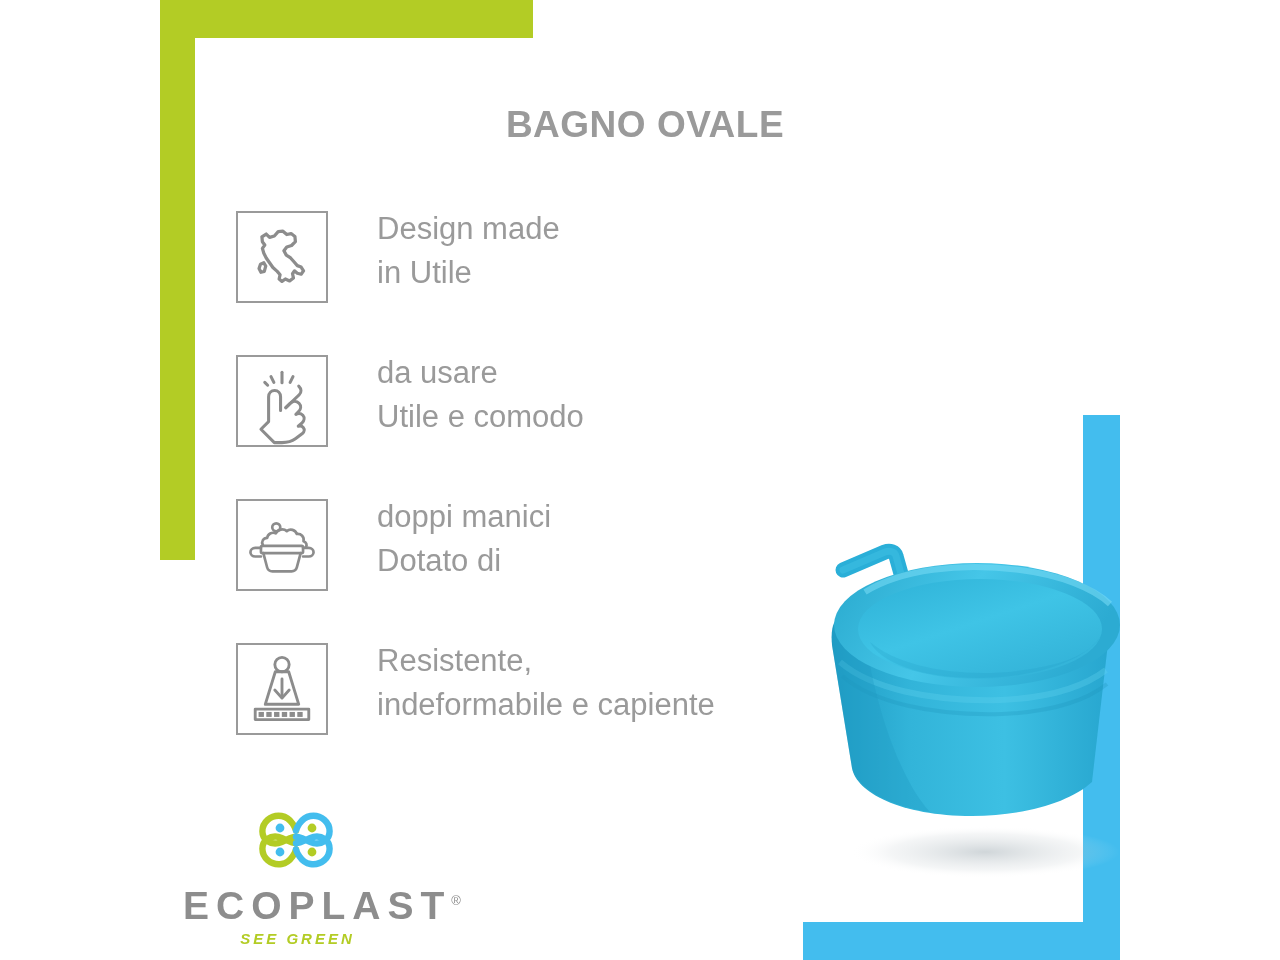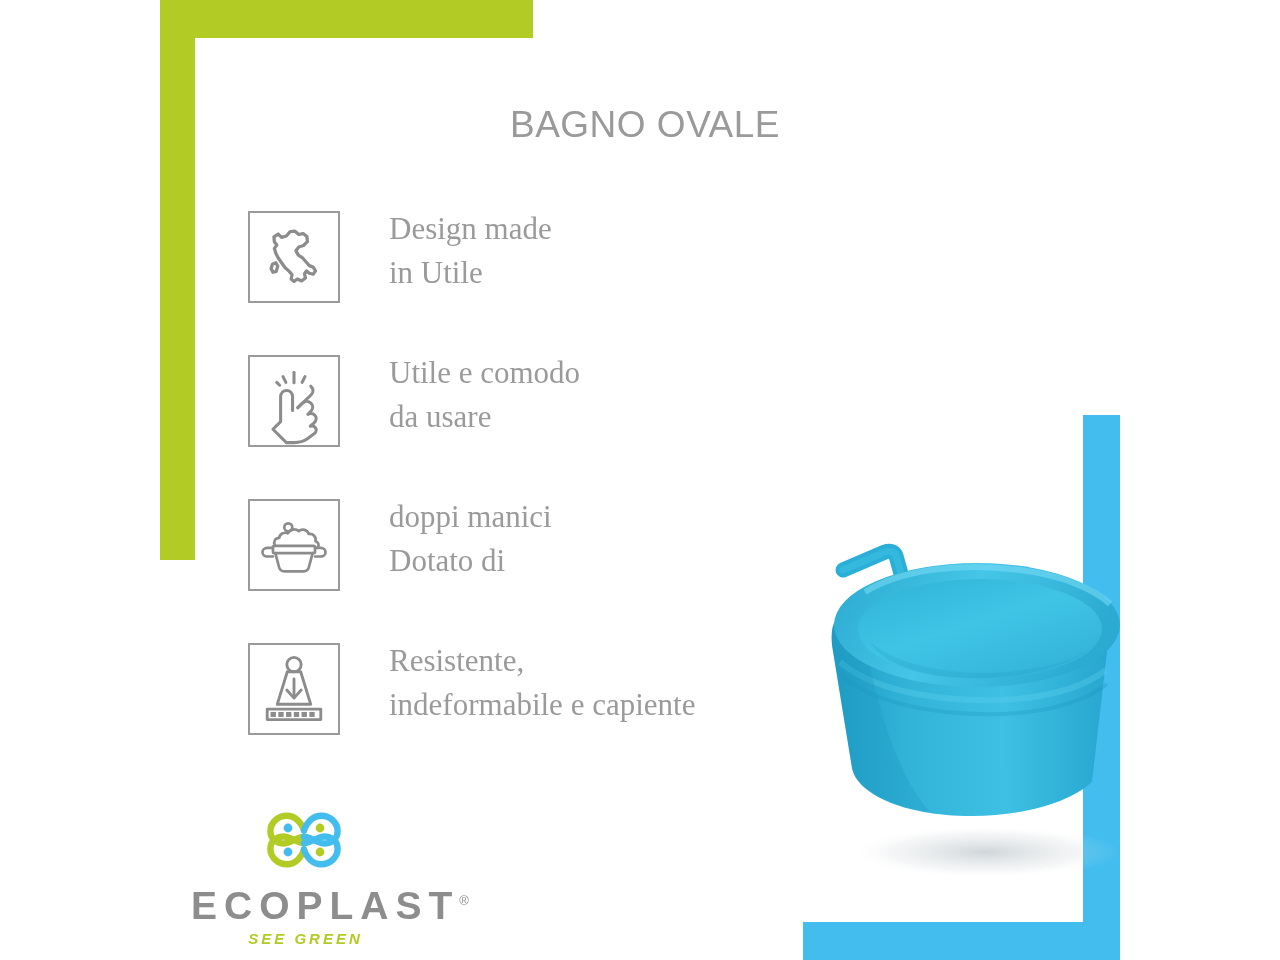"BAGNO OVALE" .title { font-weight: normal -> bold }
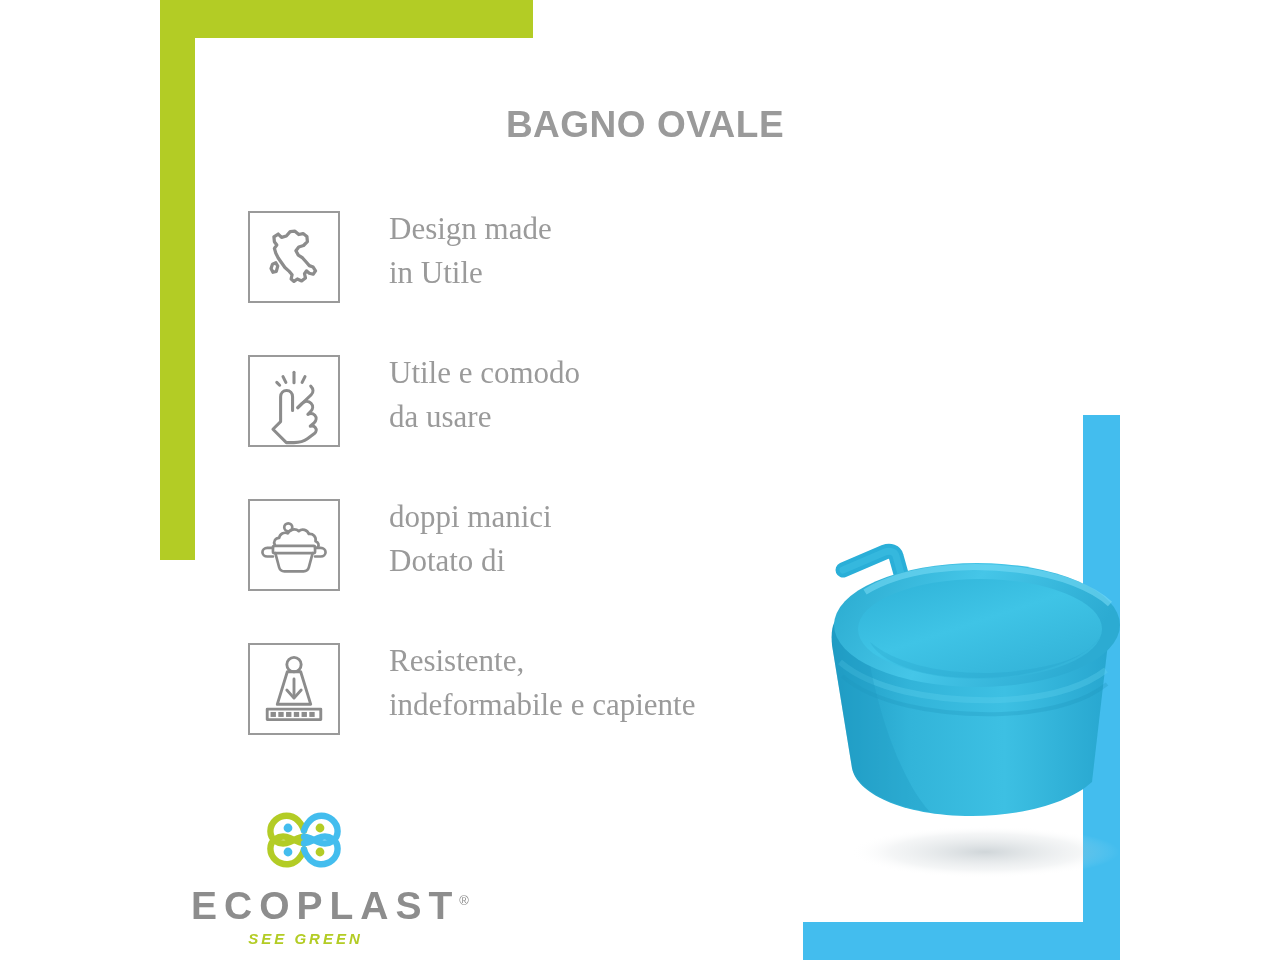"Design made" .features { font-family: Liberation Serif, serif -> none; left: 248px -> 236px }
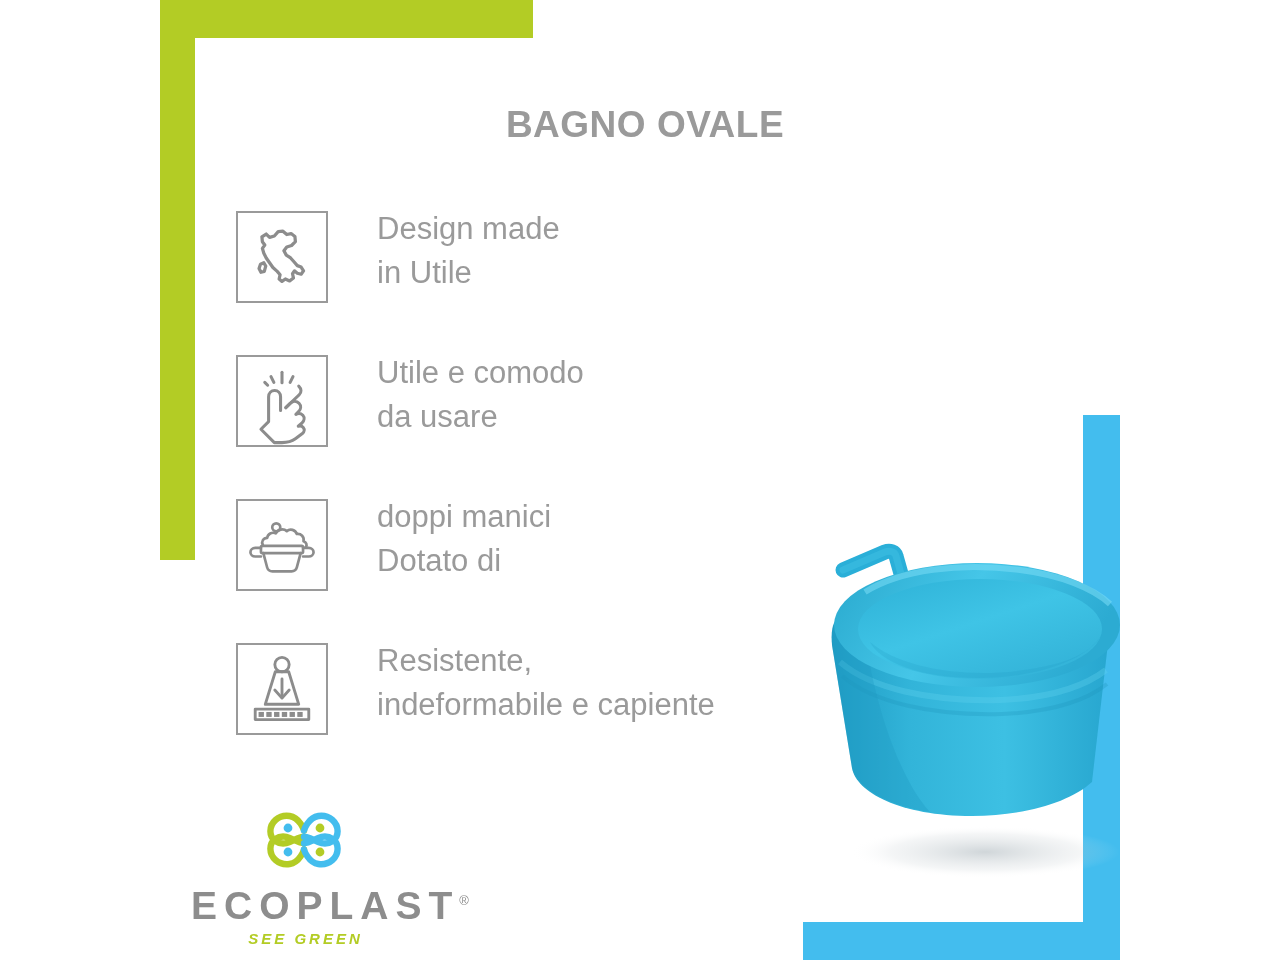"Utile e comodo" span.ln { order: before "da usare" -> after "da usare" }
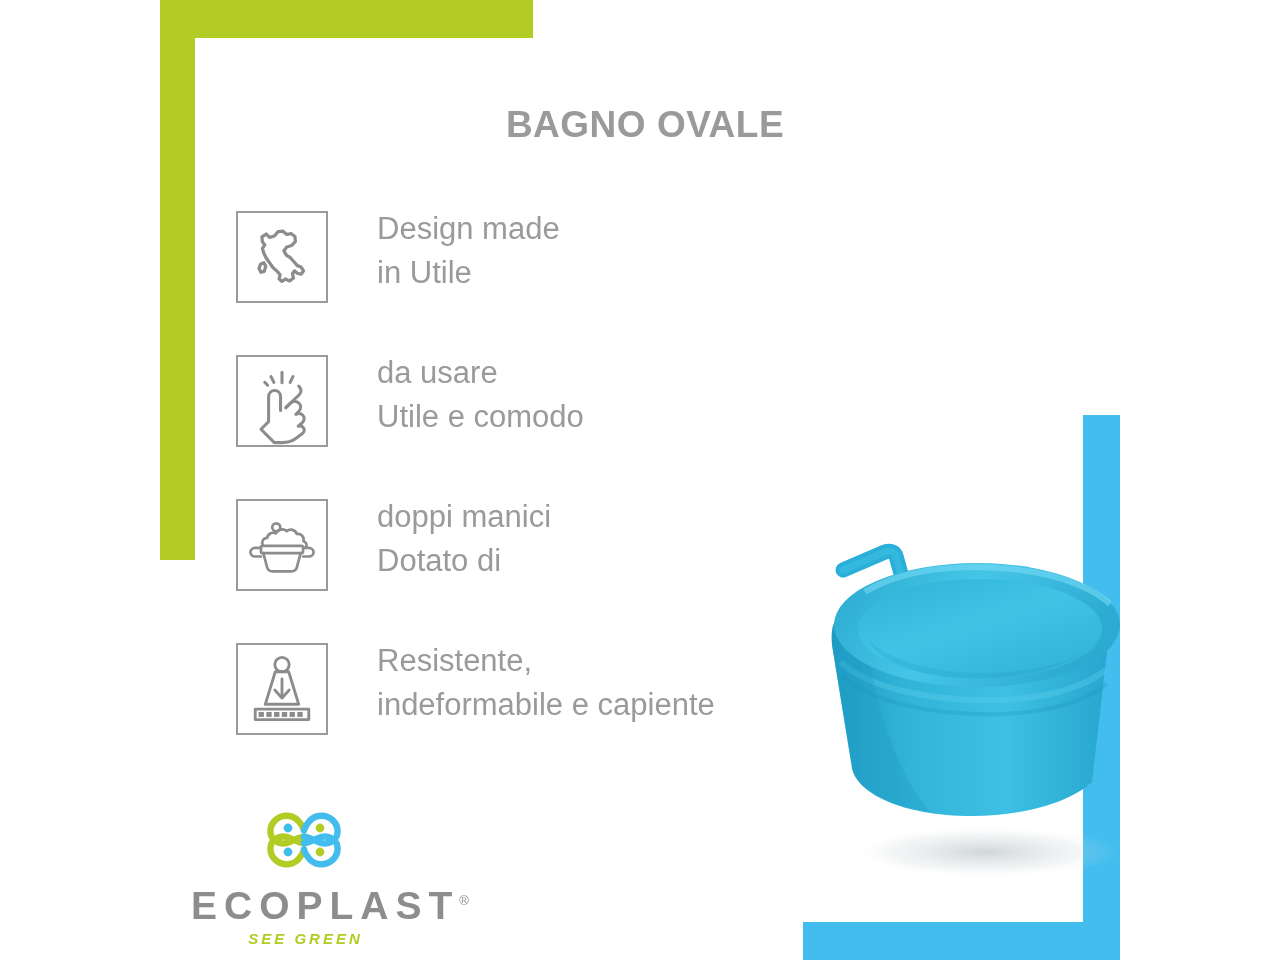"ECOPLAST®" .logo { left: 184px -> 176px }
